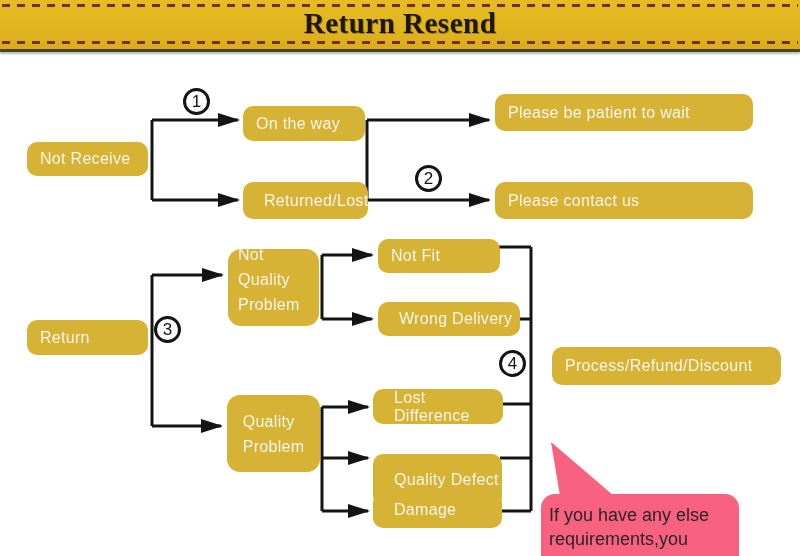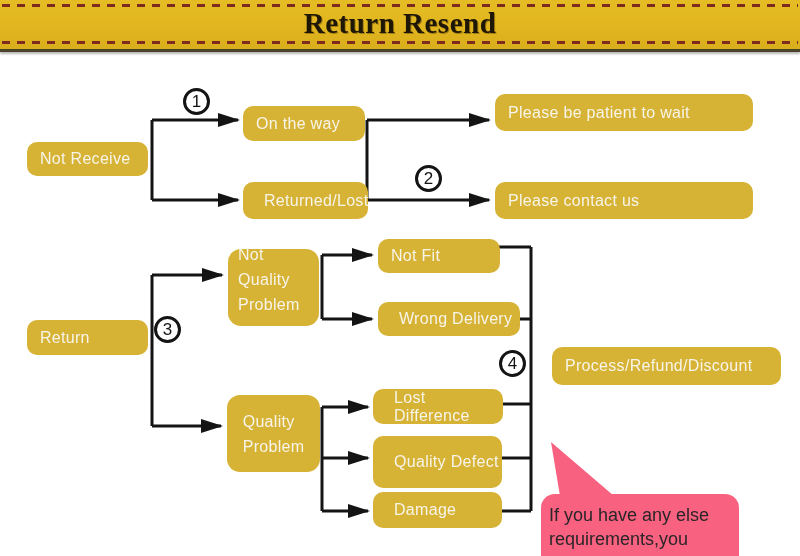"Quality Defect" div.node { top: 384px -> 402px }
